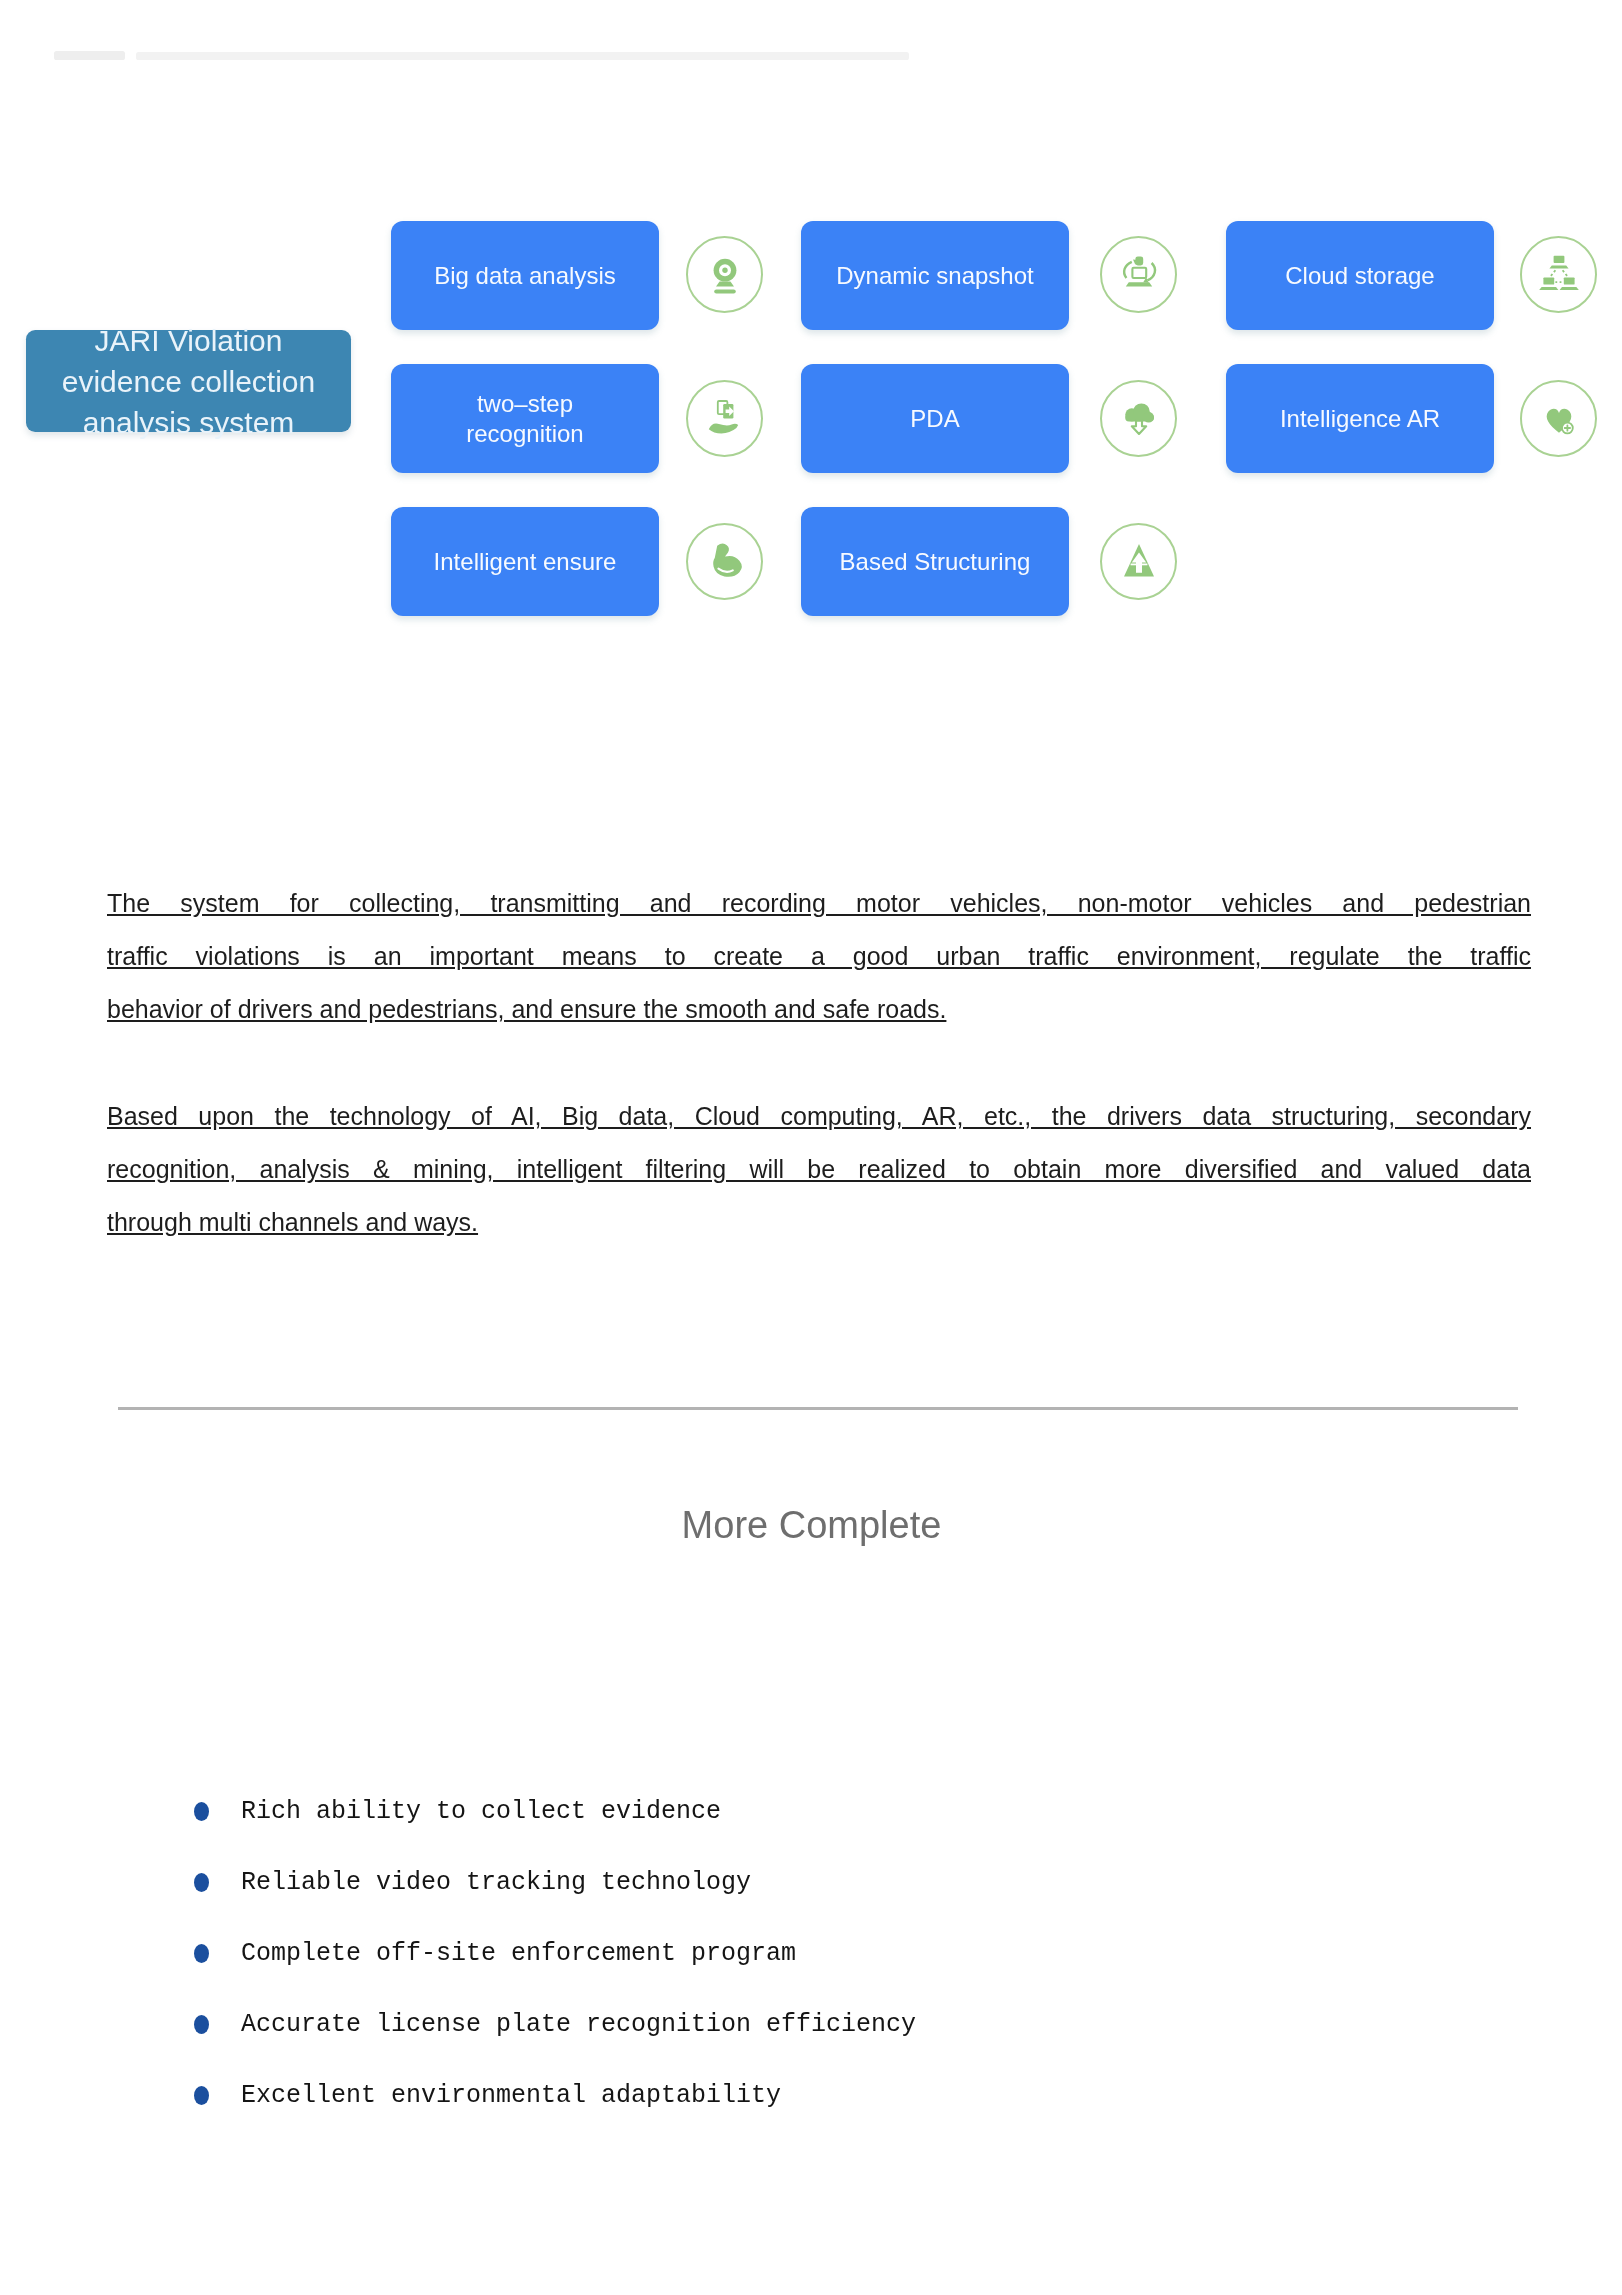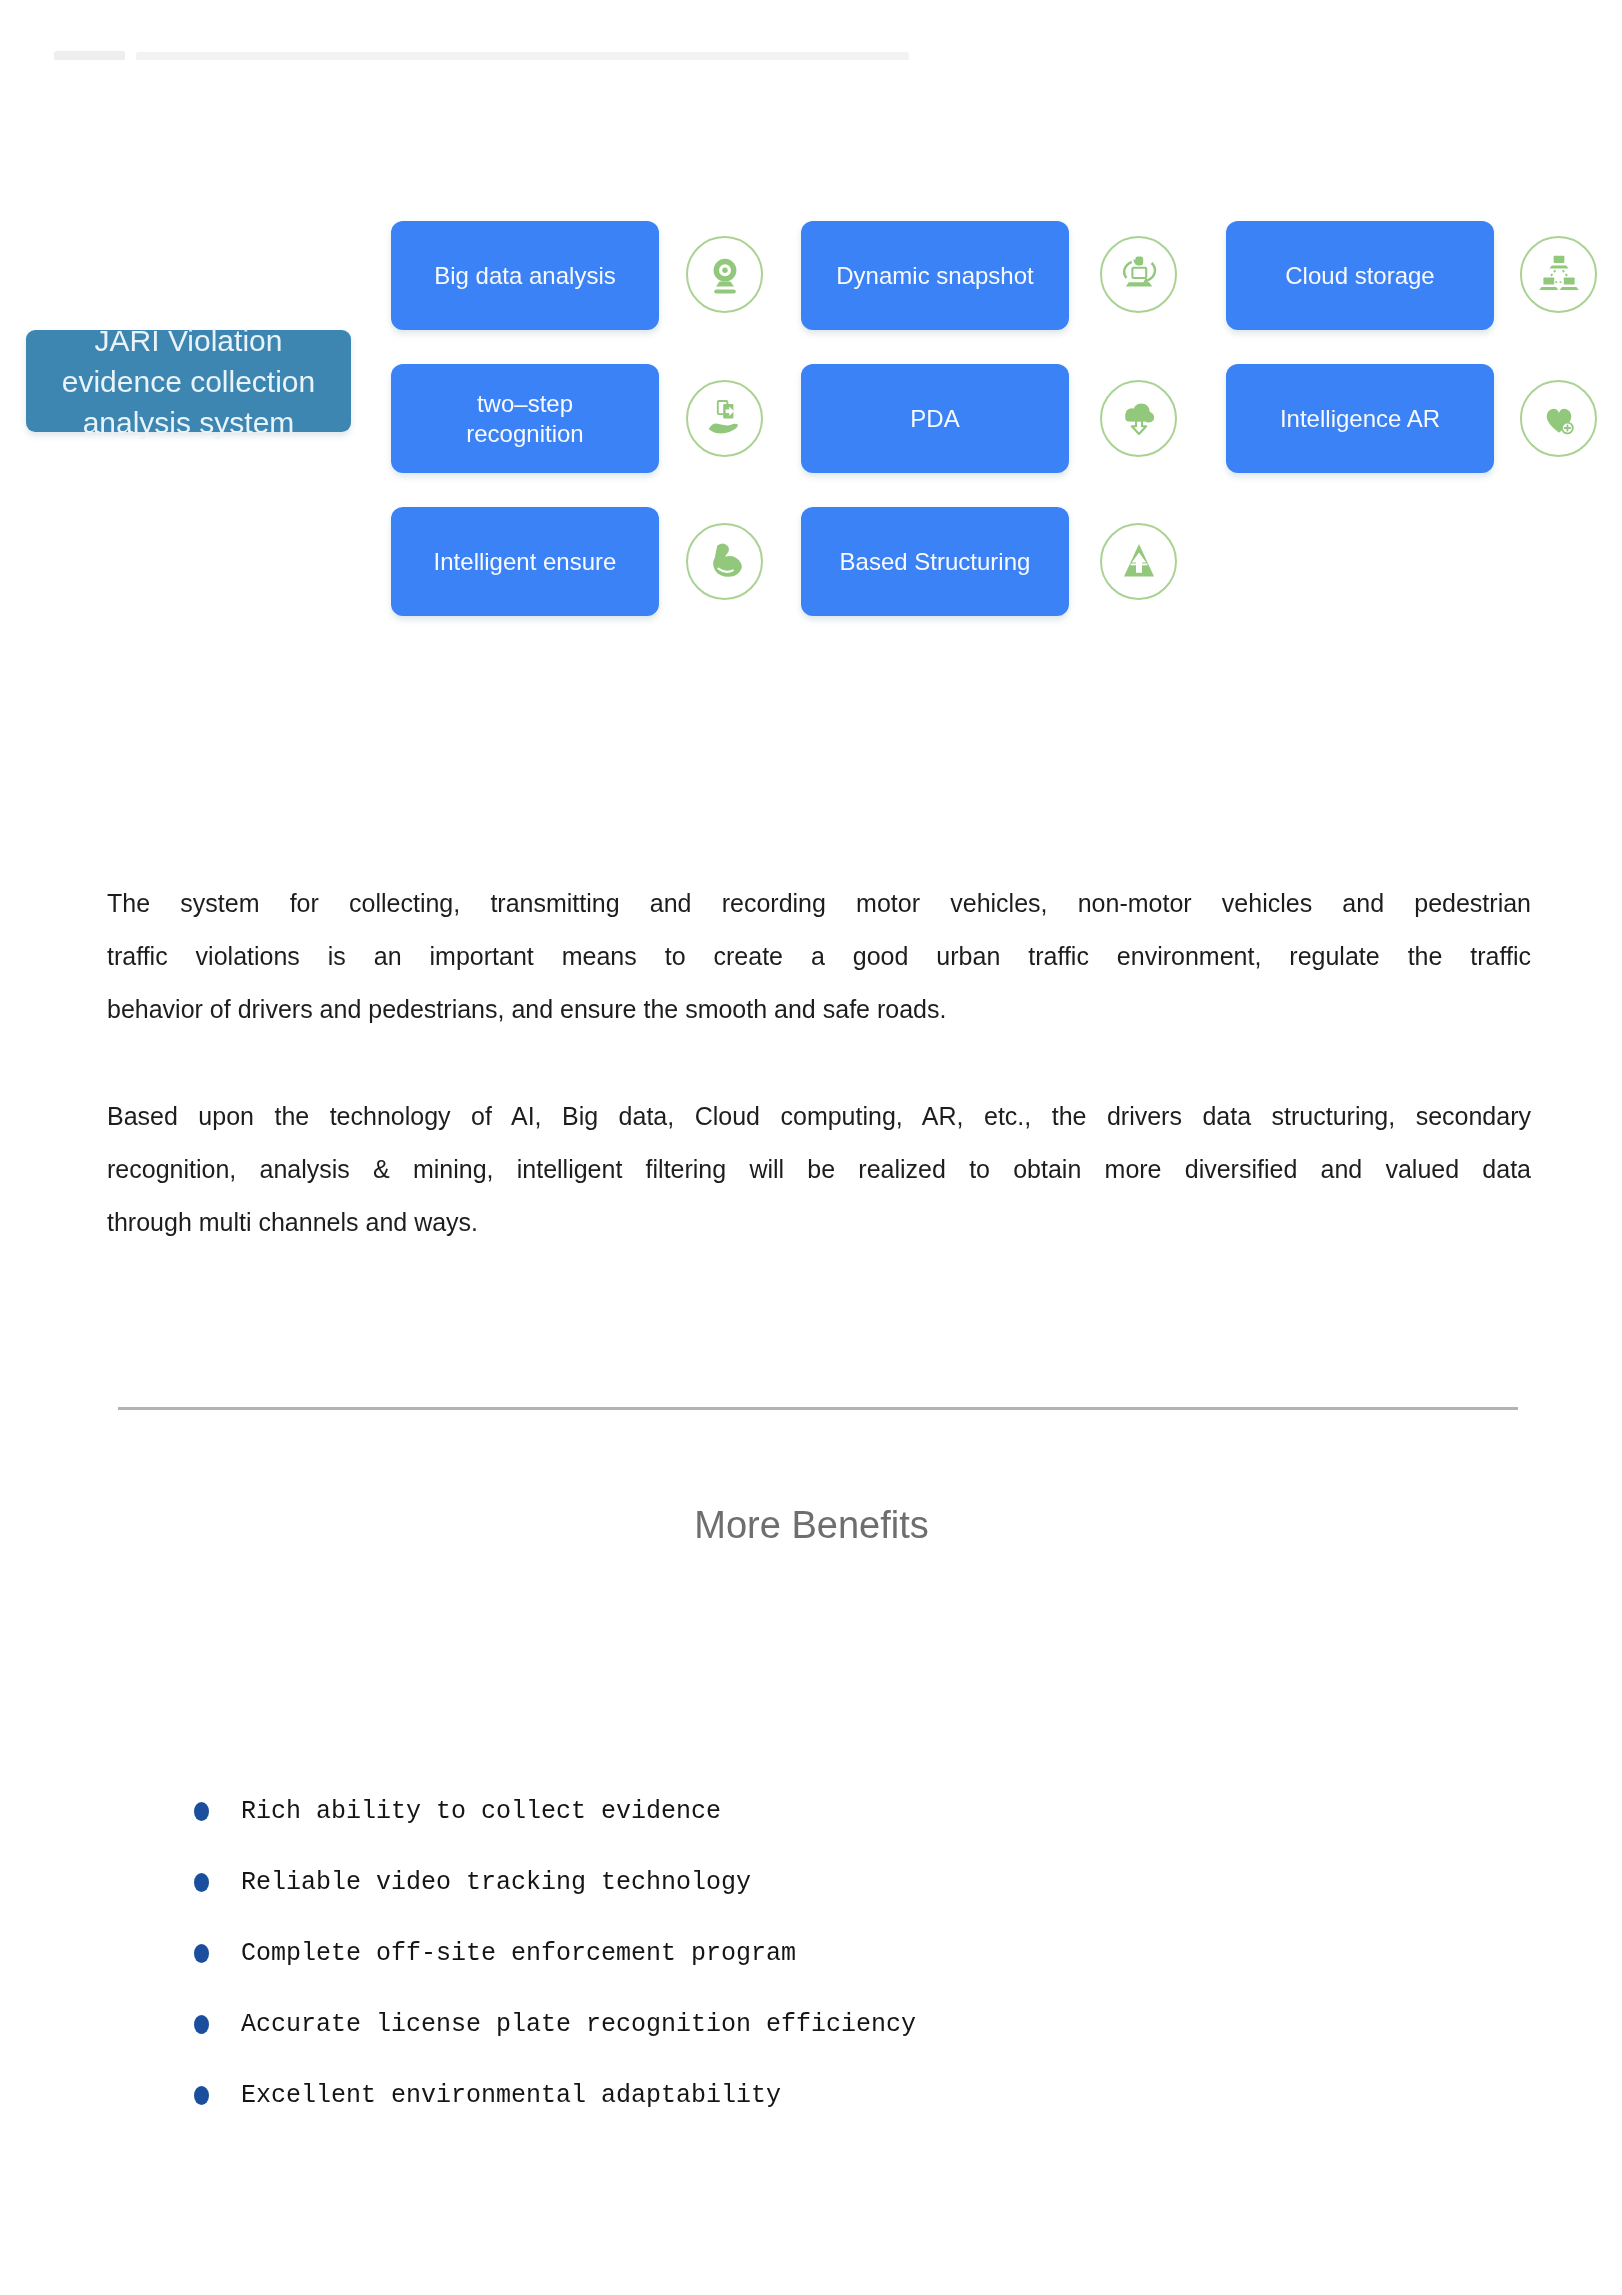"The system for collecting, transmitting" .intro { text-decoration: none -> underline }
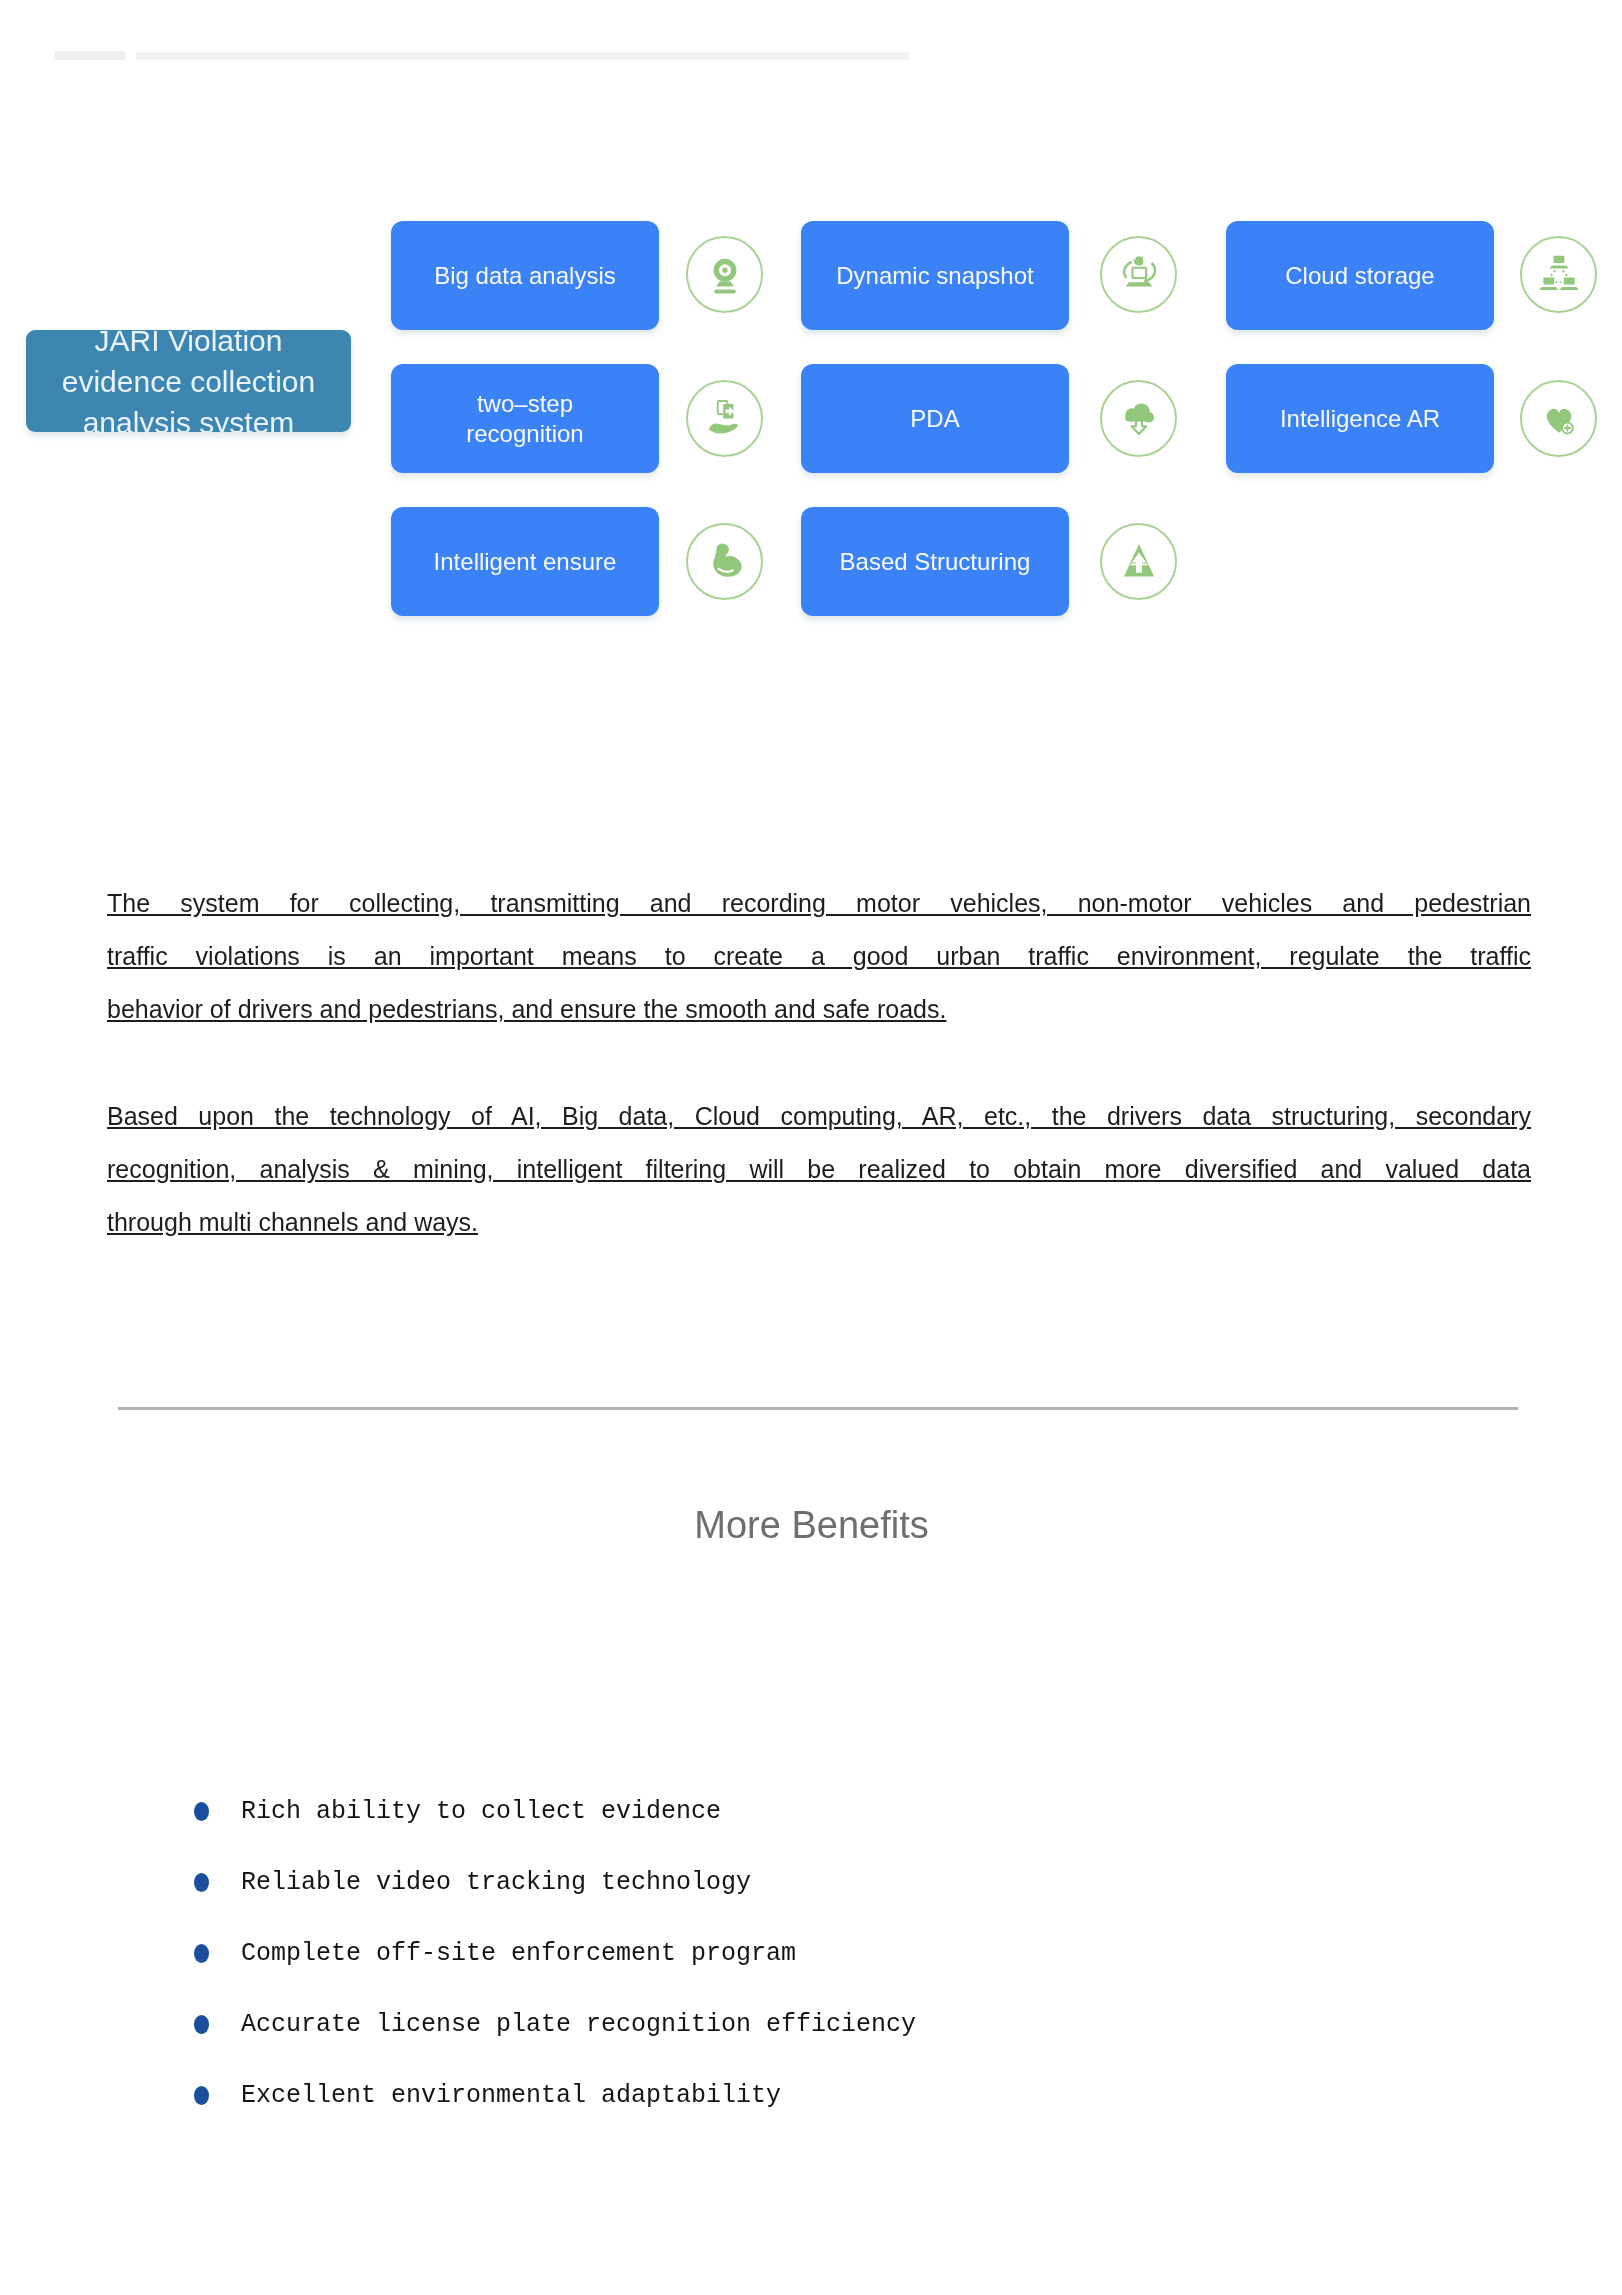"More Benefits" div.benefits-heading { text: Benefits -> Complete }
